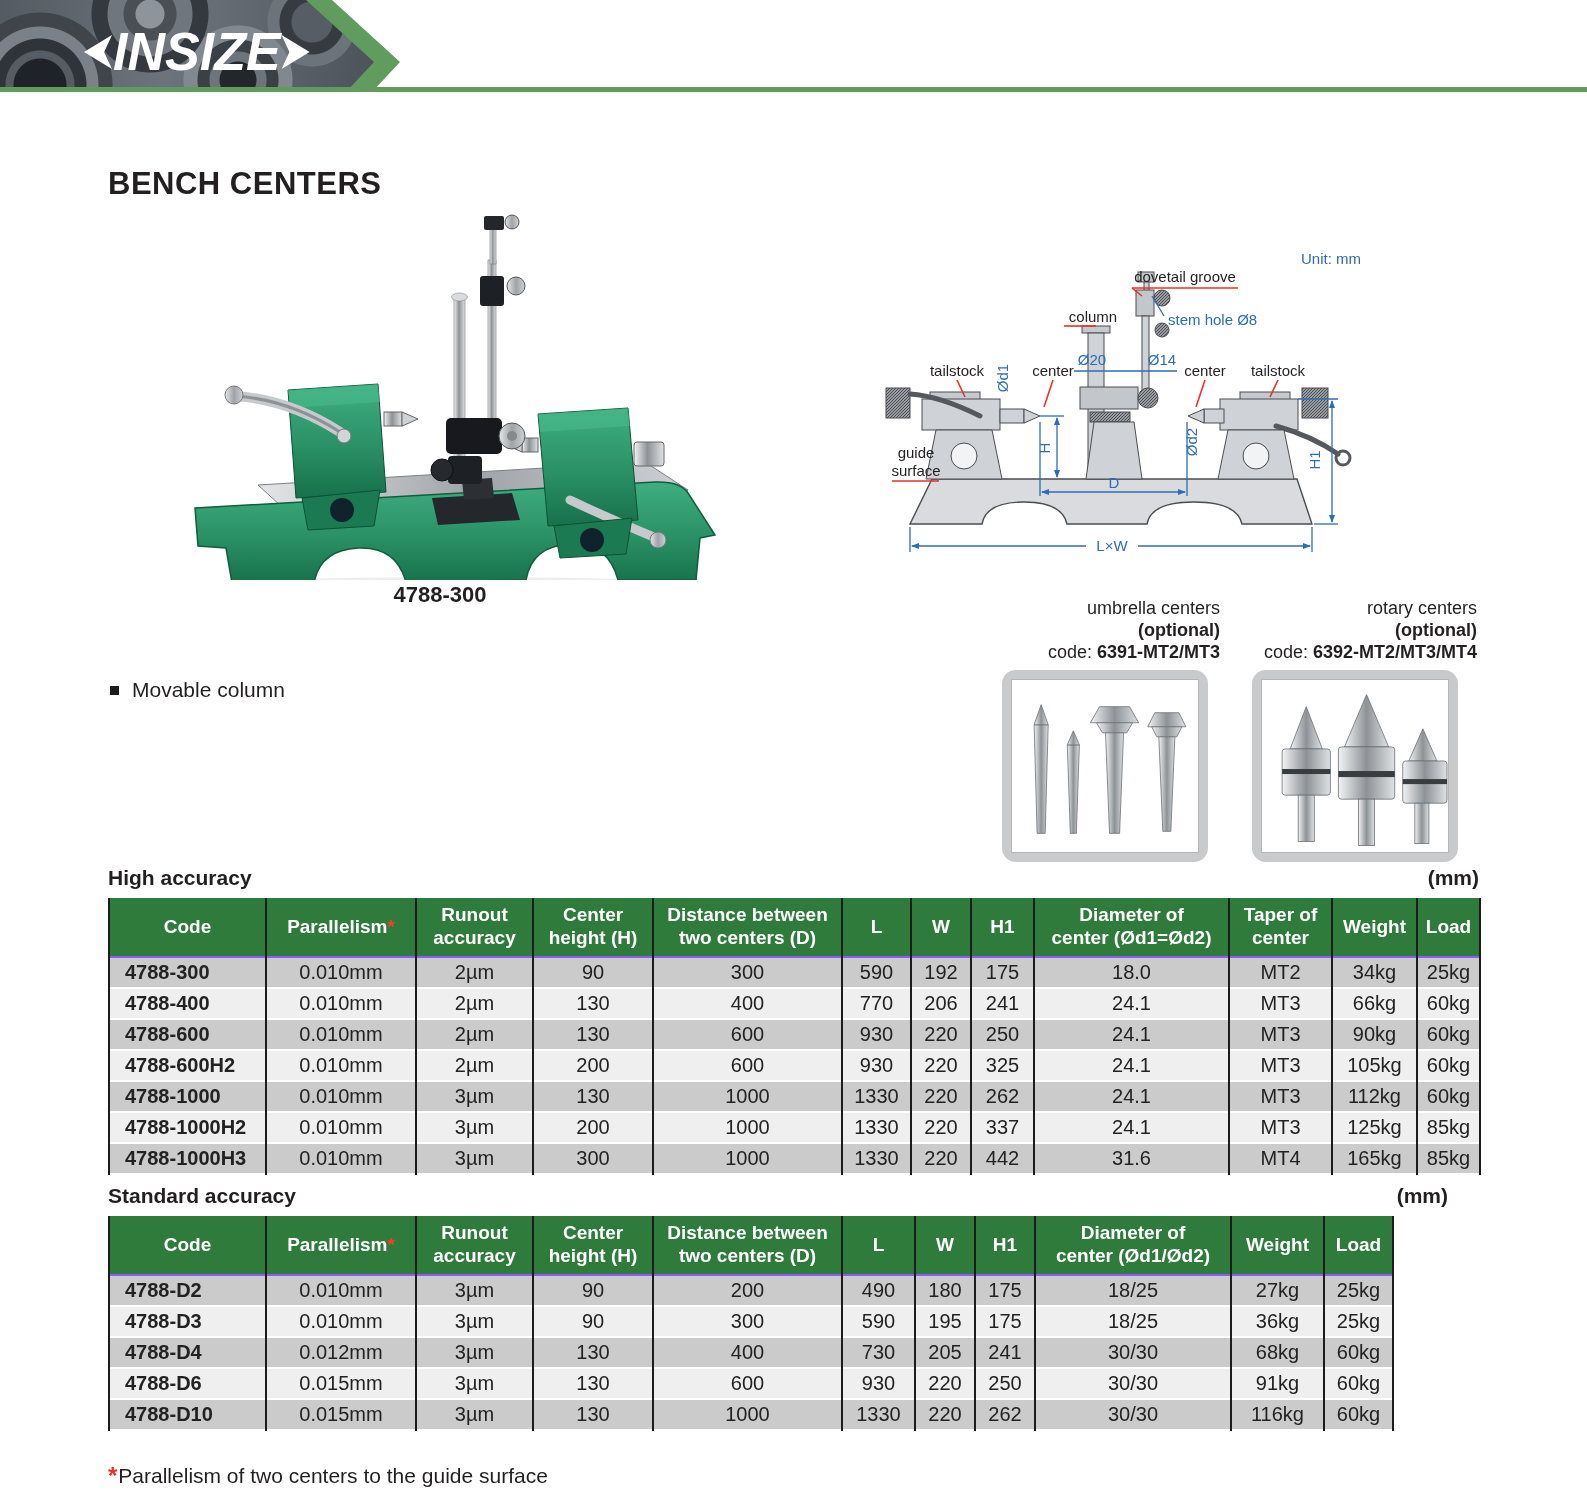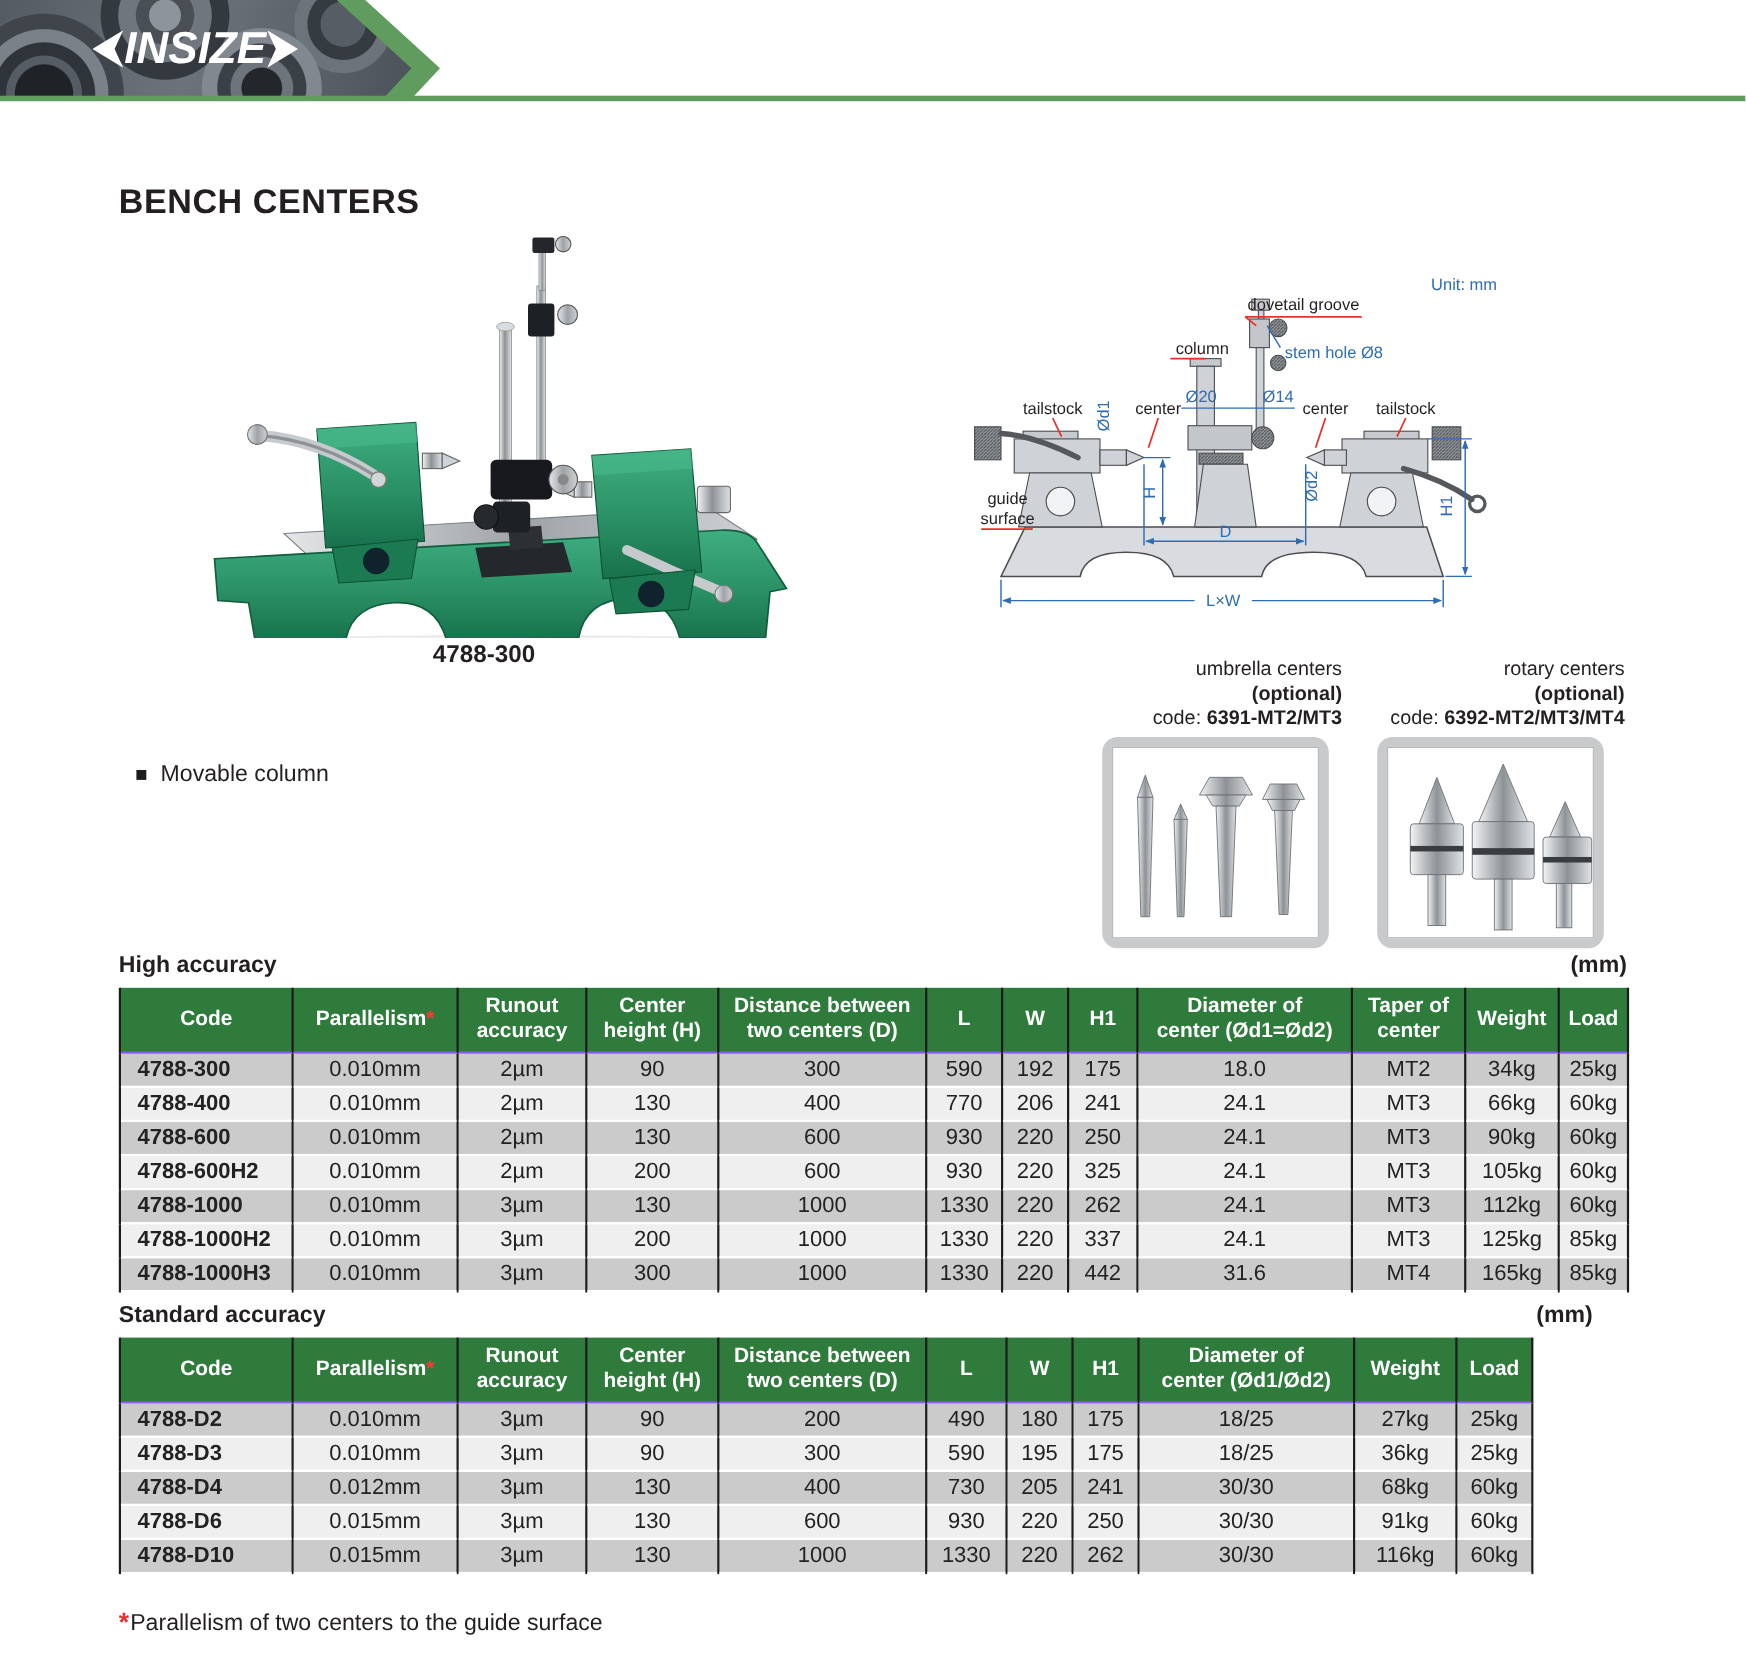"INSIZE" .logo-text { font-size: 40px -> 52px }
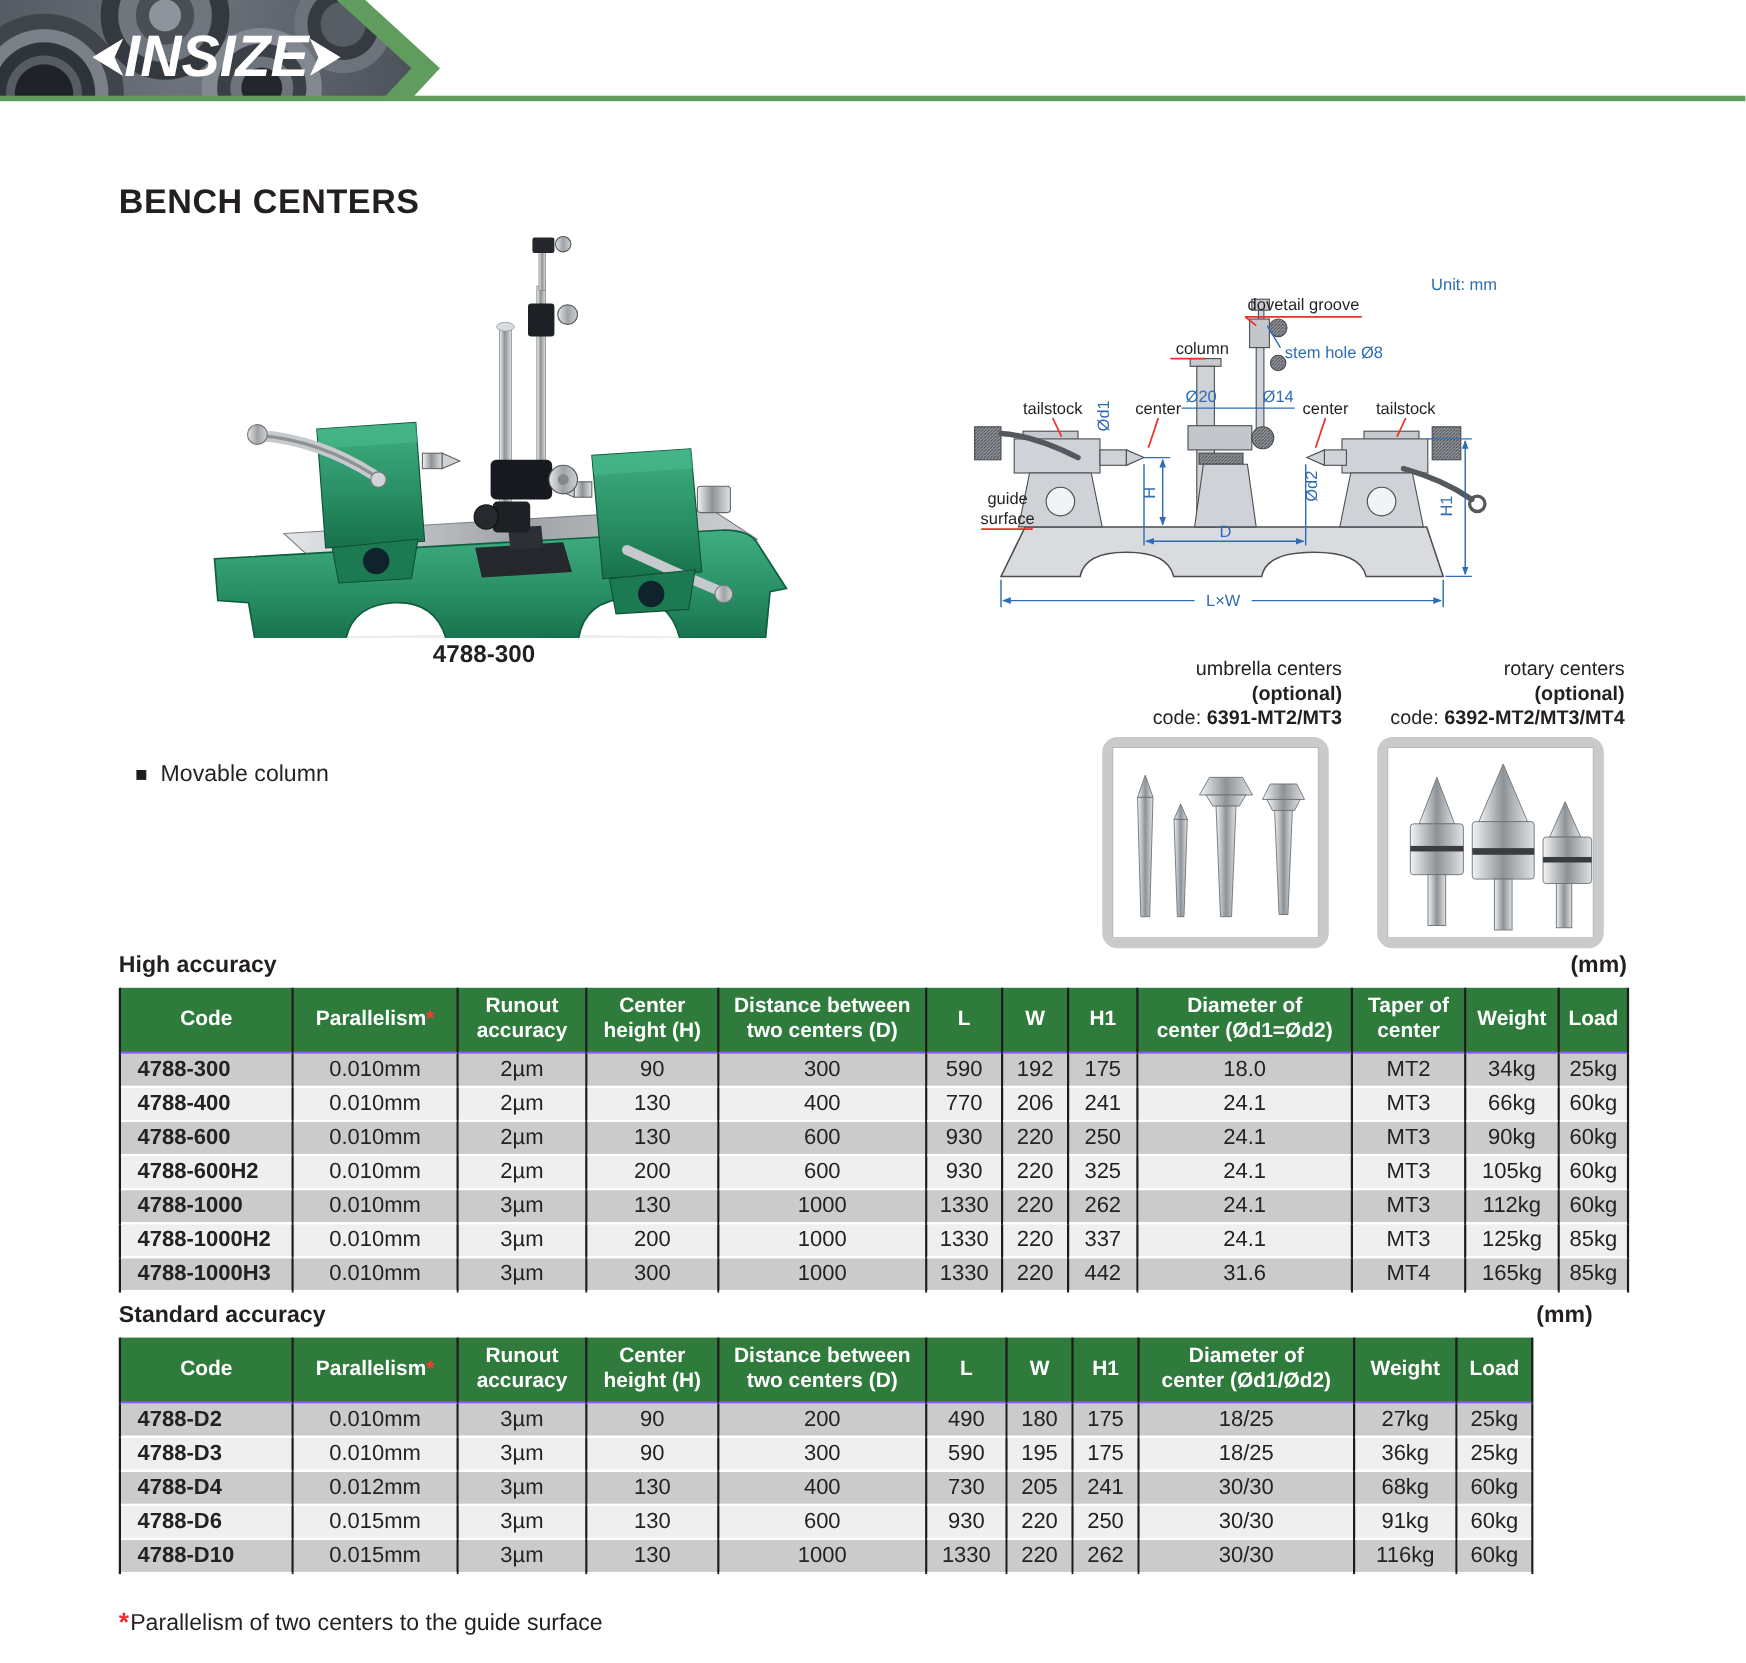"Movable column" .features { margin: 14px -> 0 }
